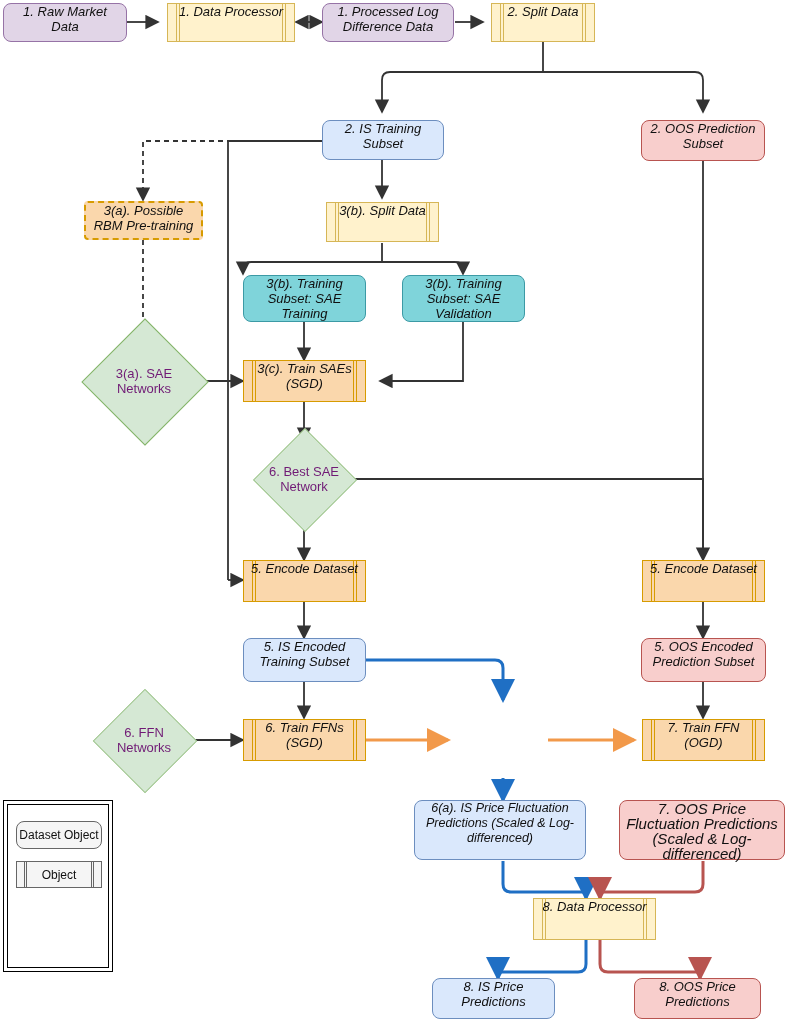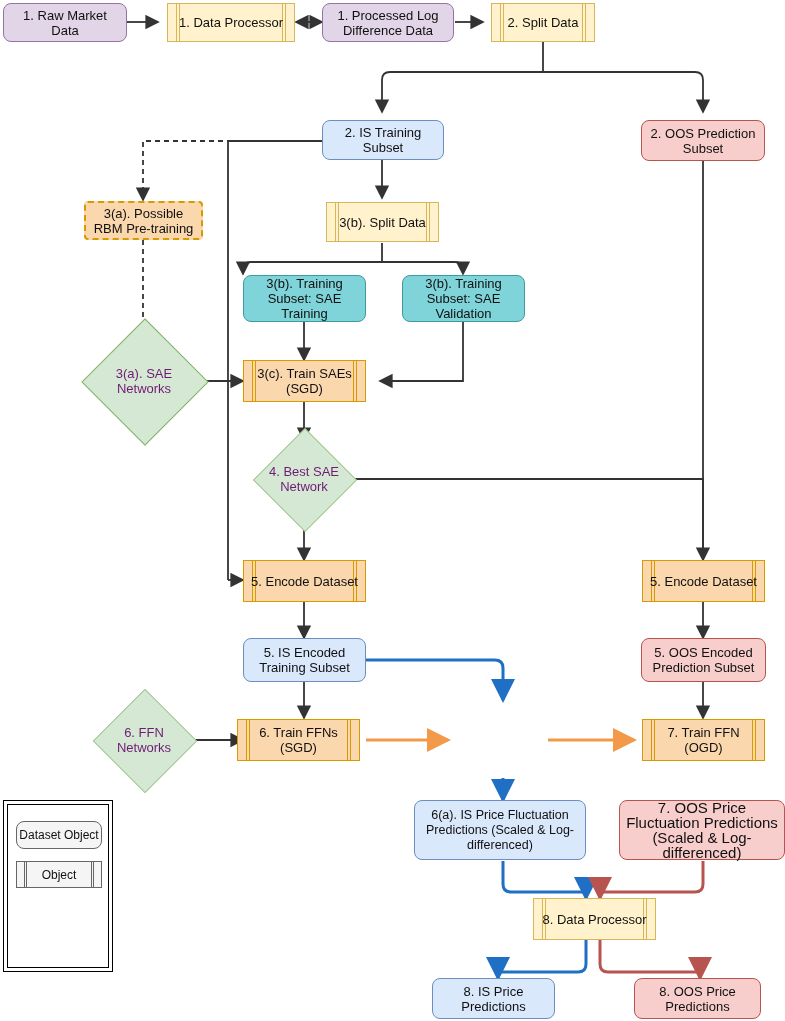"1. Raw Market Data" .node { align-items: center -> flex-start; font-style: none -> italic }
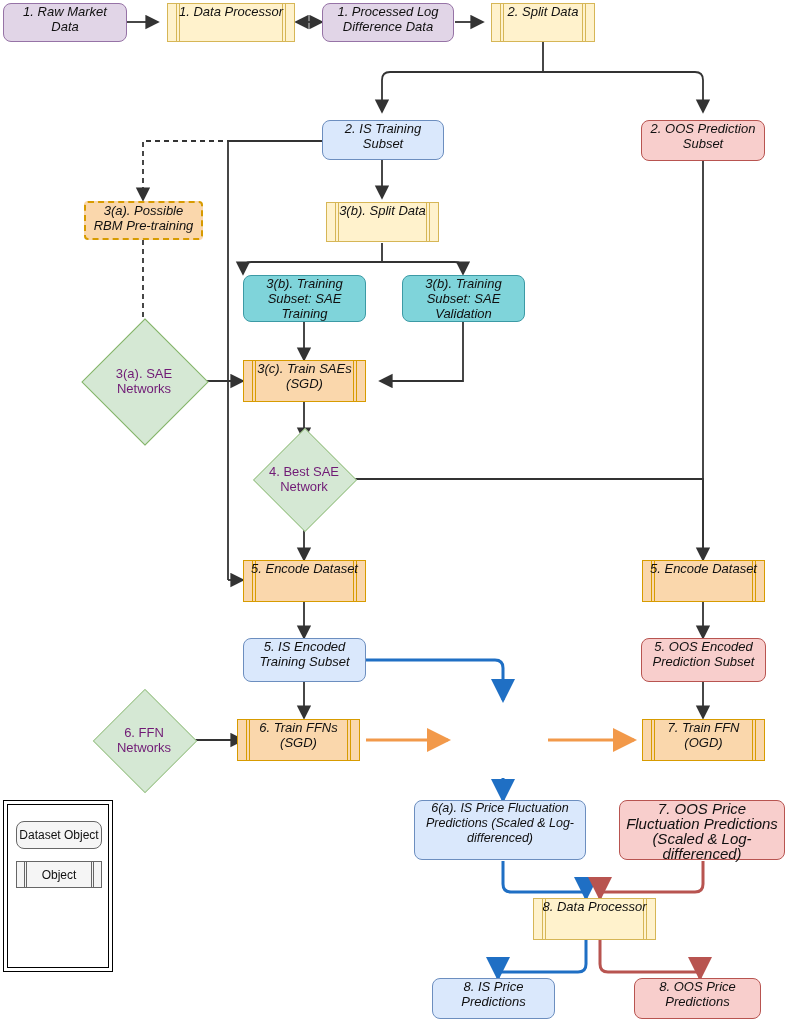"4. Best SAE Network" span { text: 4 -> 6 }
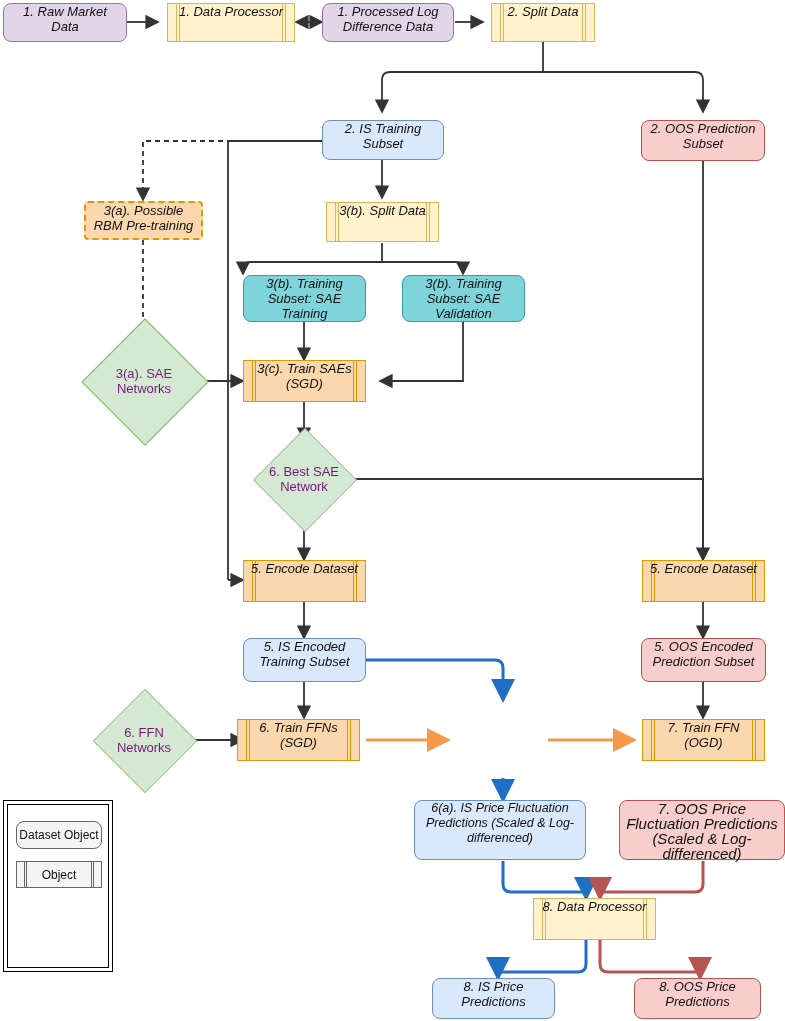"6. Train FFNs (SGD)" div.node { left: 237px -> 243px }
